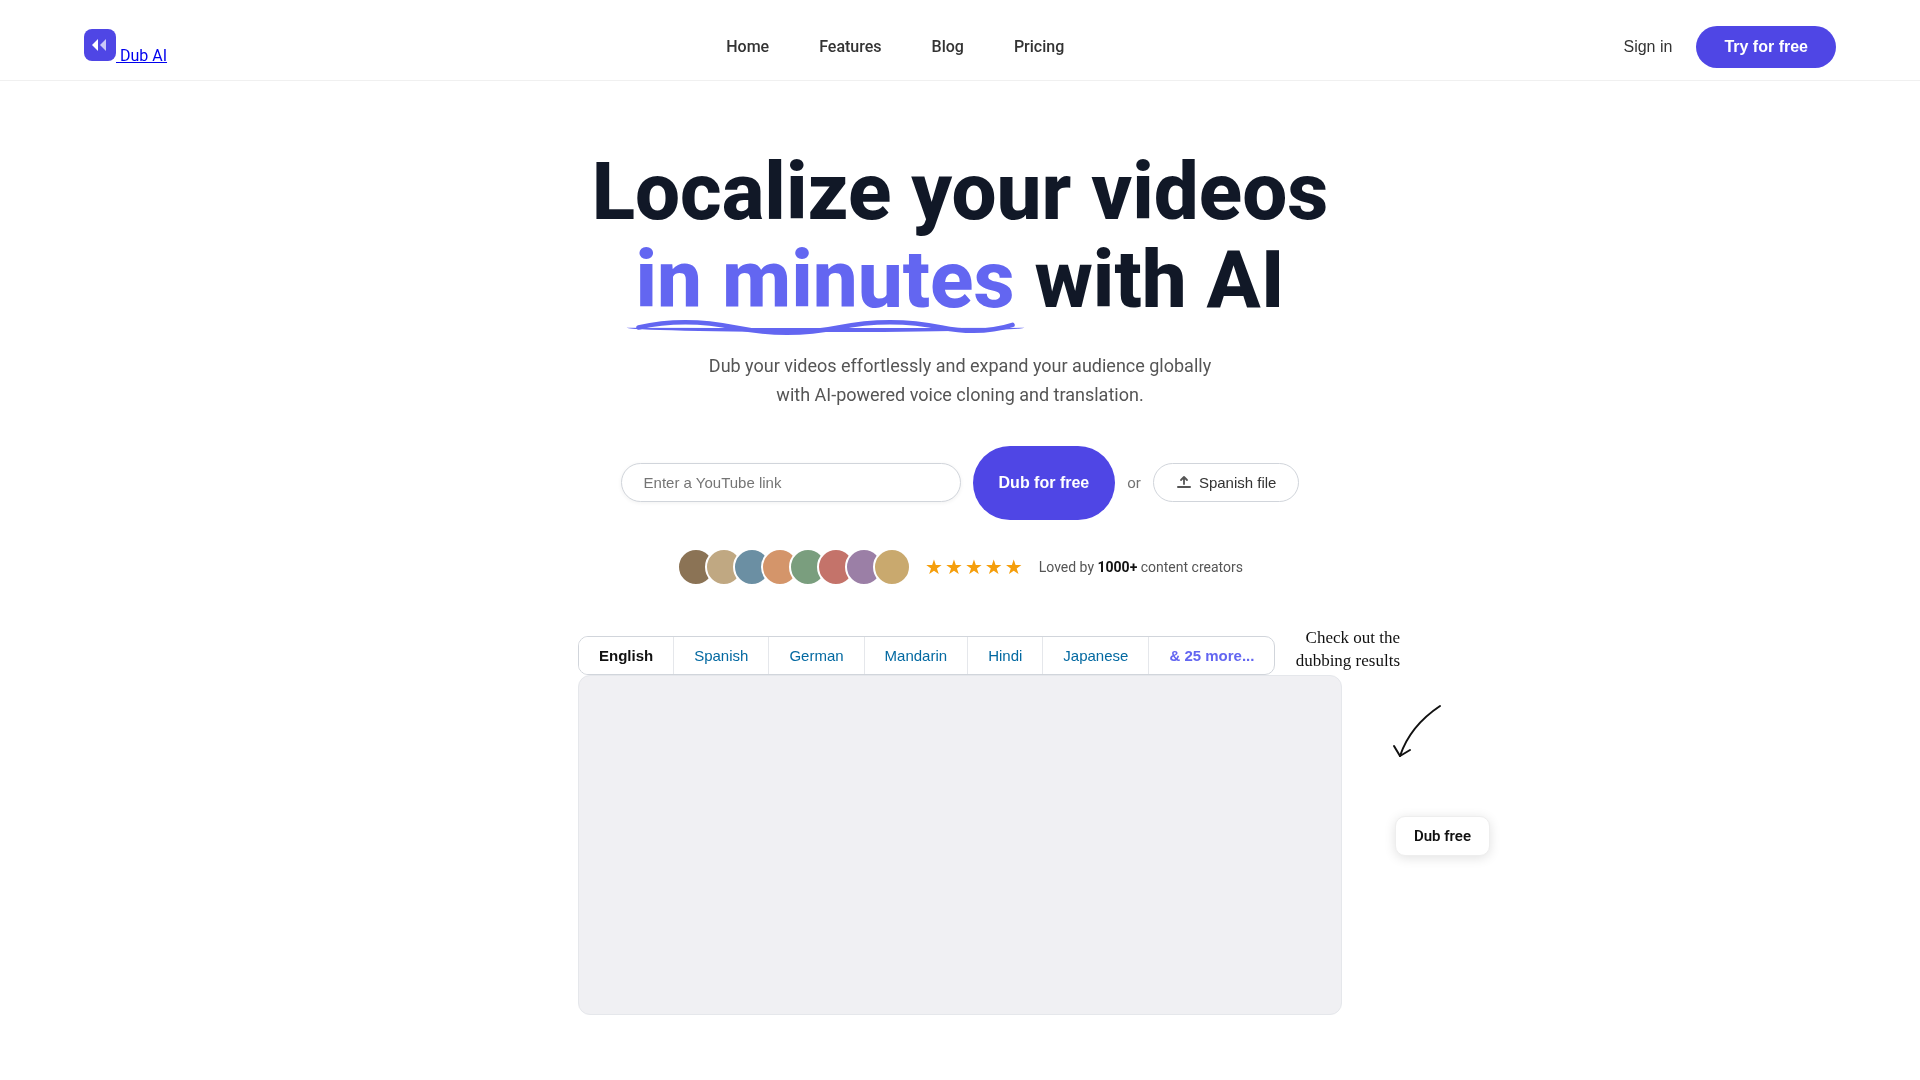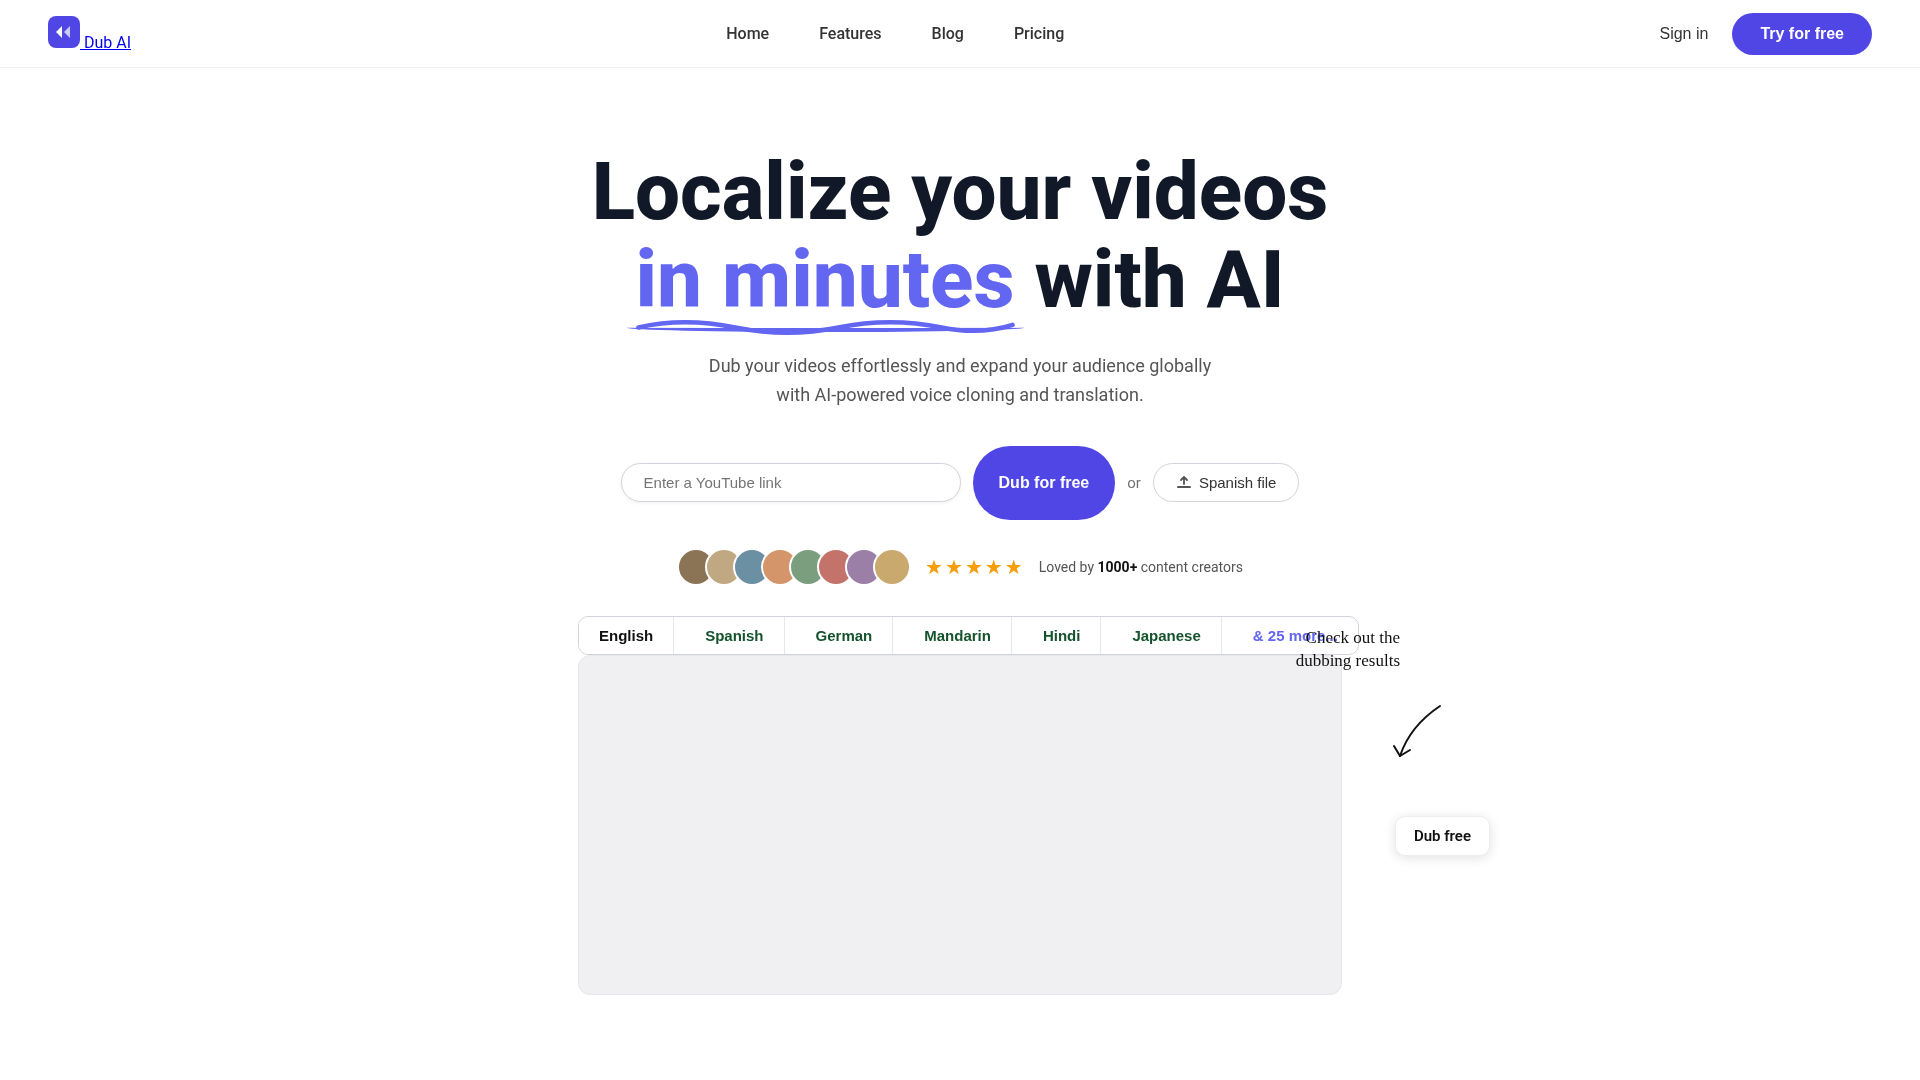"Dub AI" nav { padding: 0 48px -> 0 84px; top: 0 -> 13px }
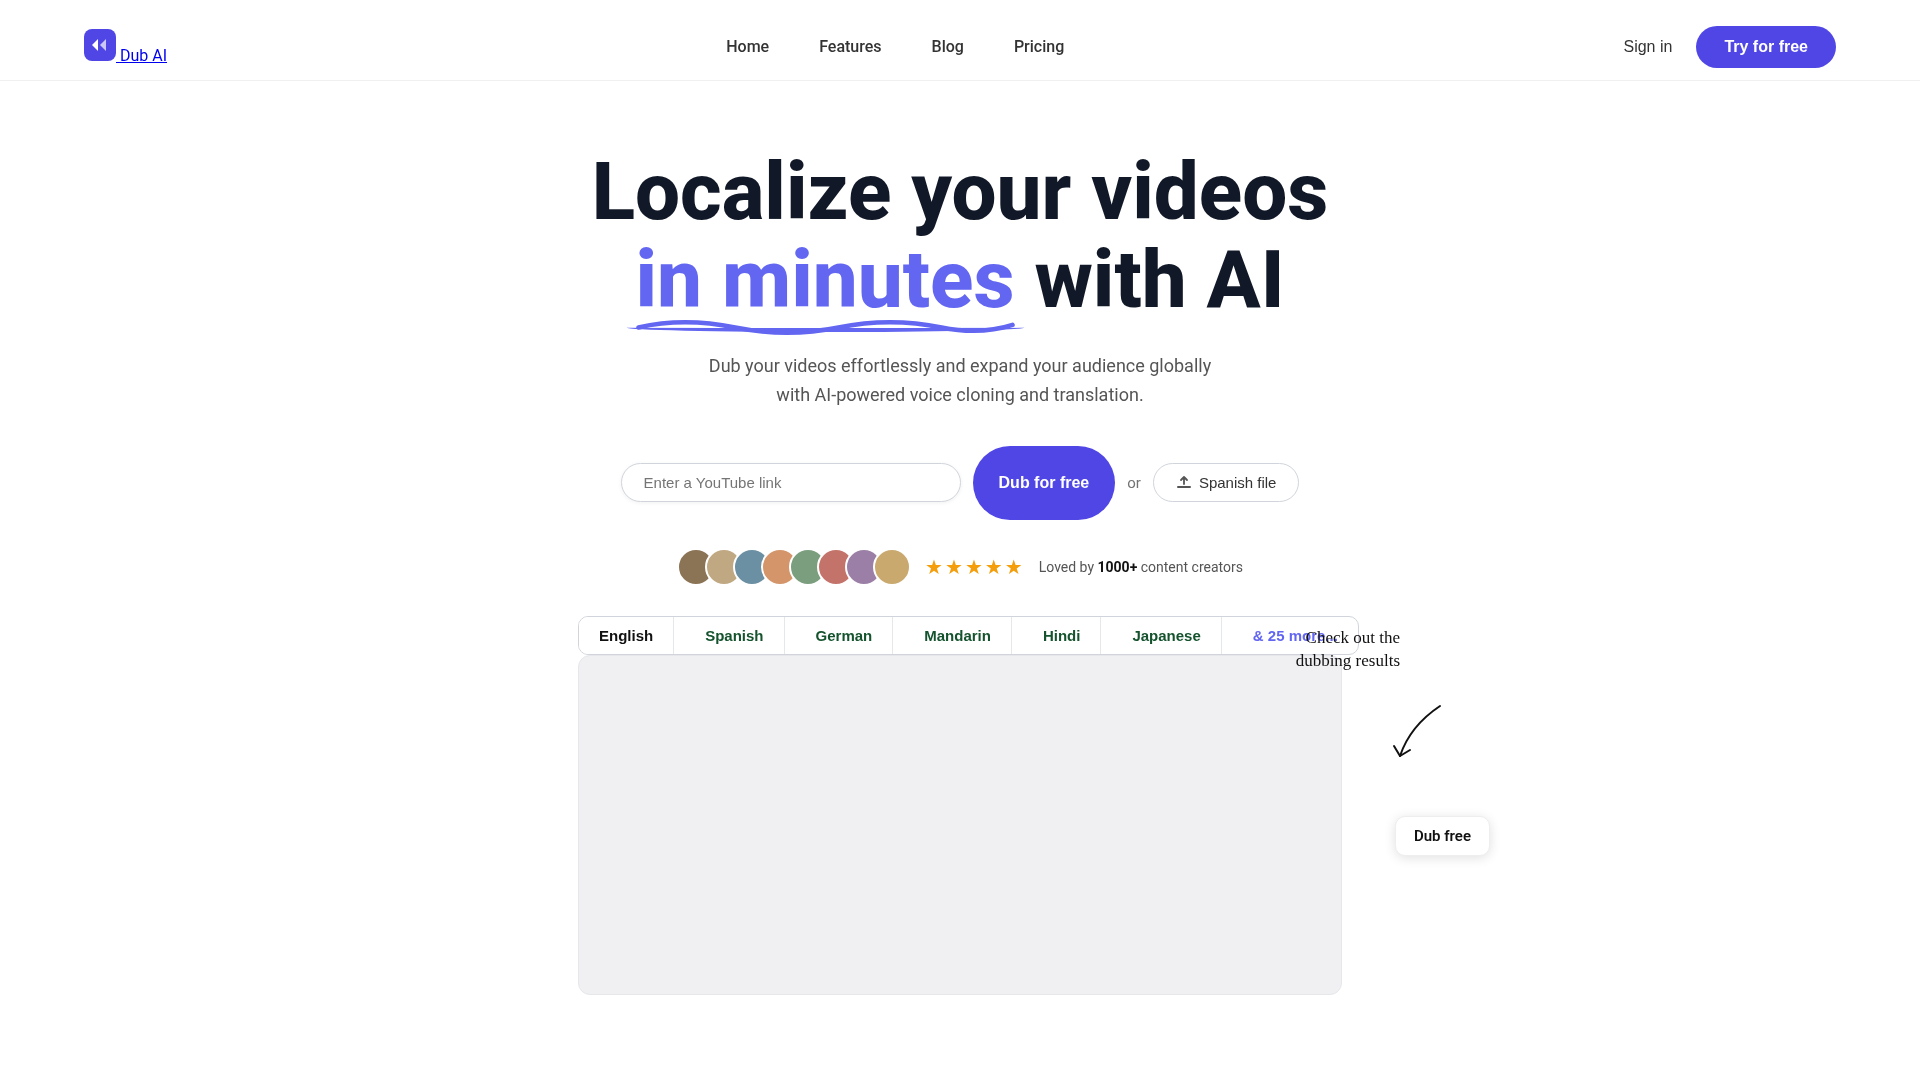"English" .language-tabs { gap: 11px -> 0; margin-top: none -> 20px }
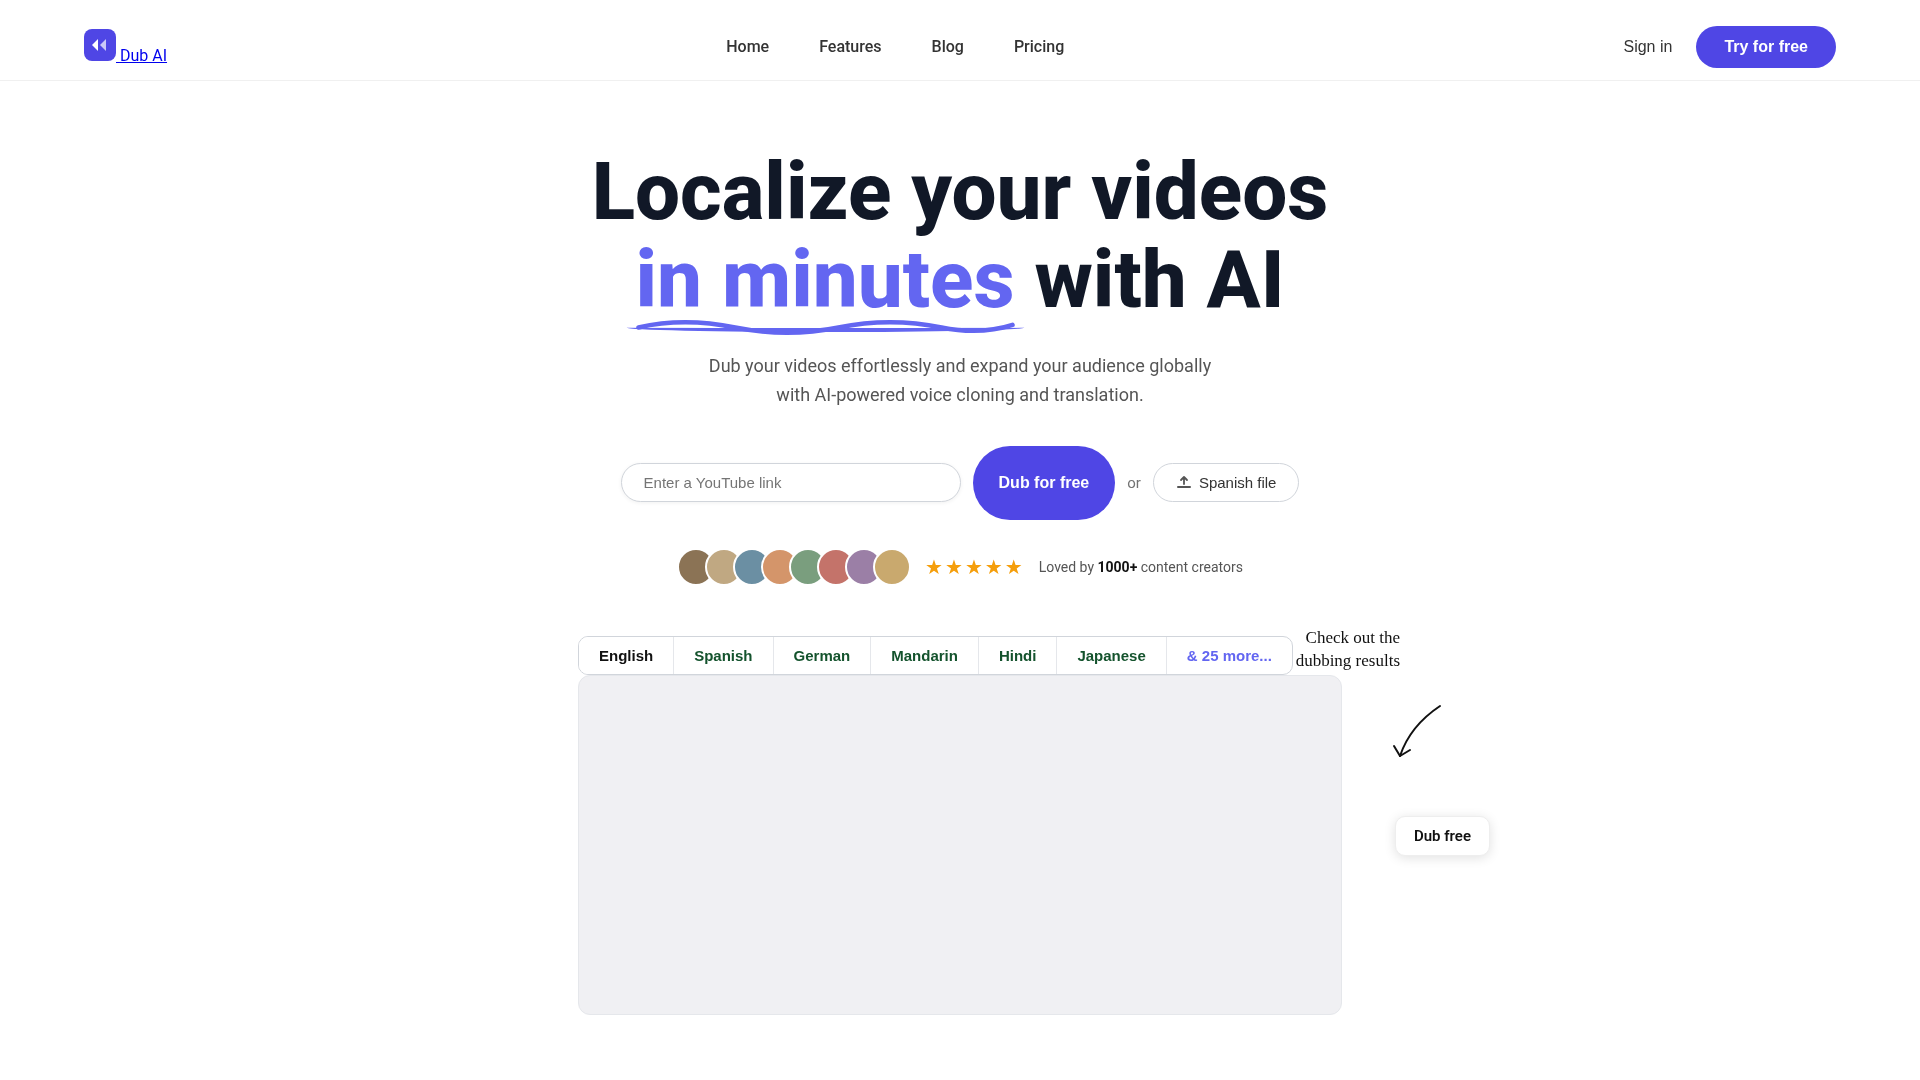"Spanish" .lang-tab { color: #14532d -> #0369a1; font-weight: 700 -> 400 }
